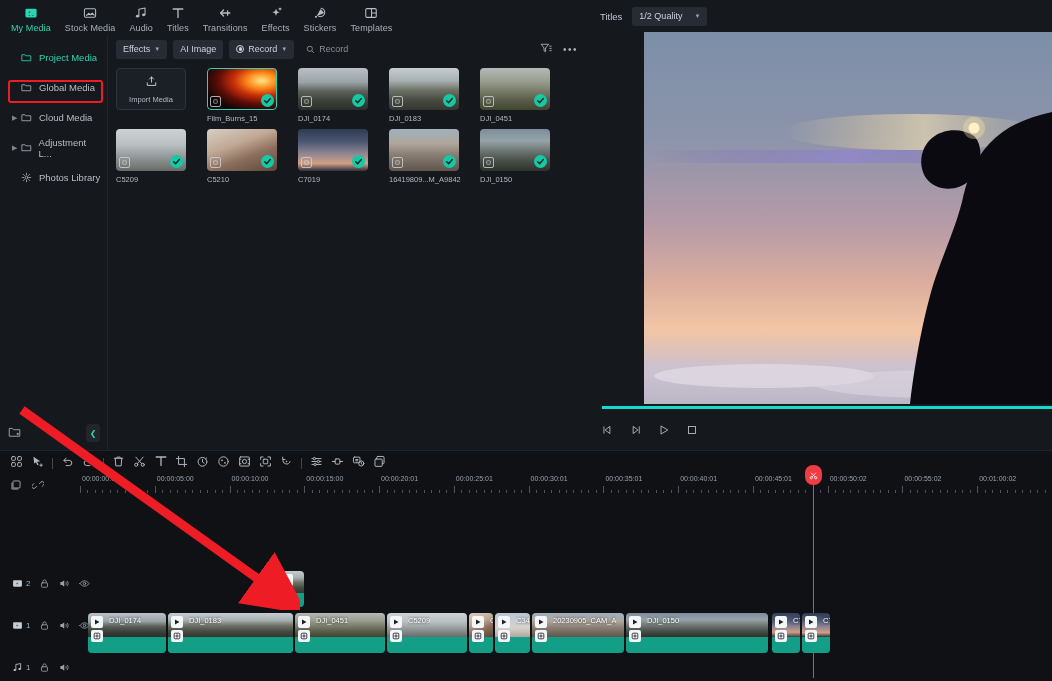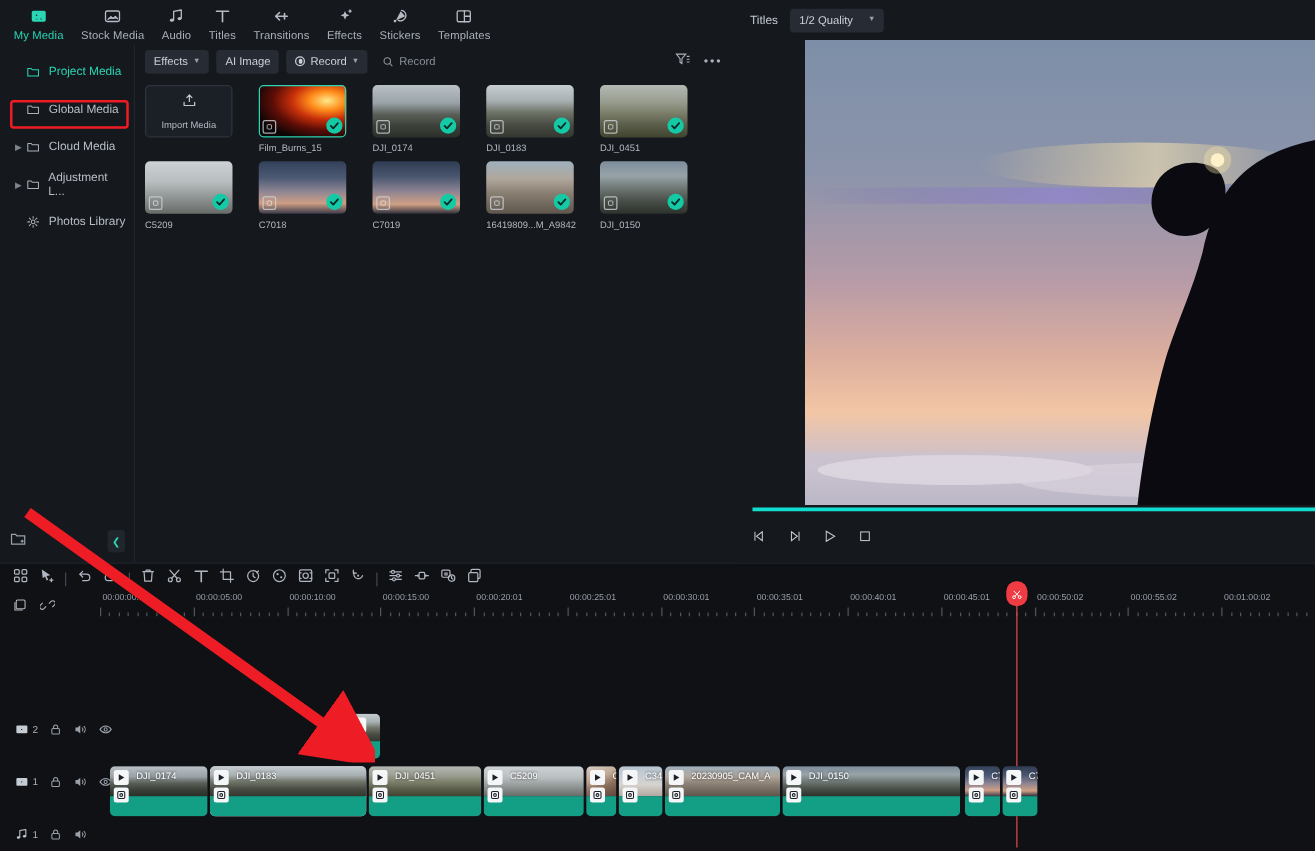"C5210" div.cell { html: none -> <div> <div> <span> <svg> <path></path> </svg> </span> <span> <svg> <path></path> </svg> </span> </div> <div>C5210</div> </div> }
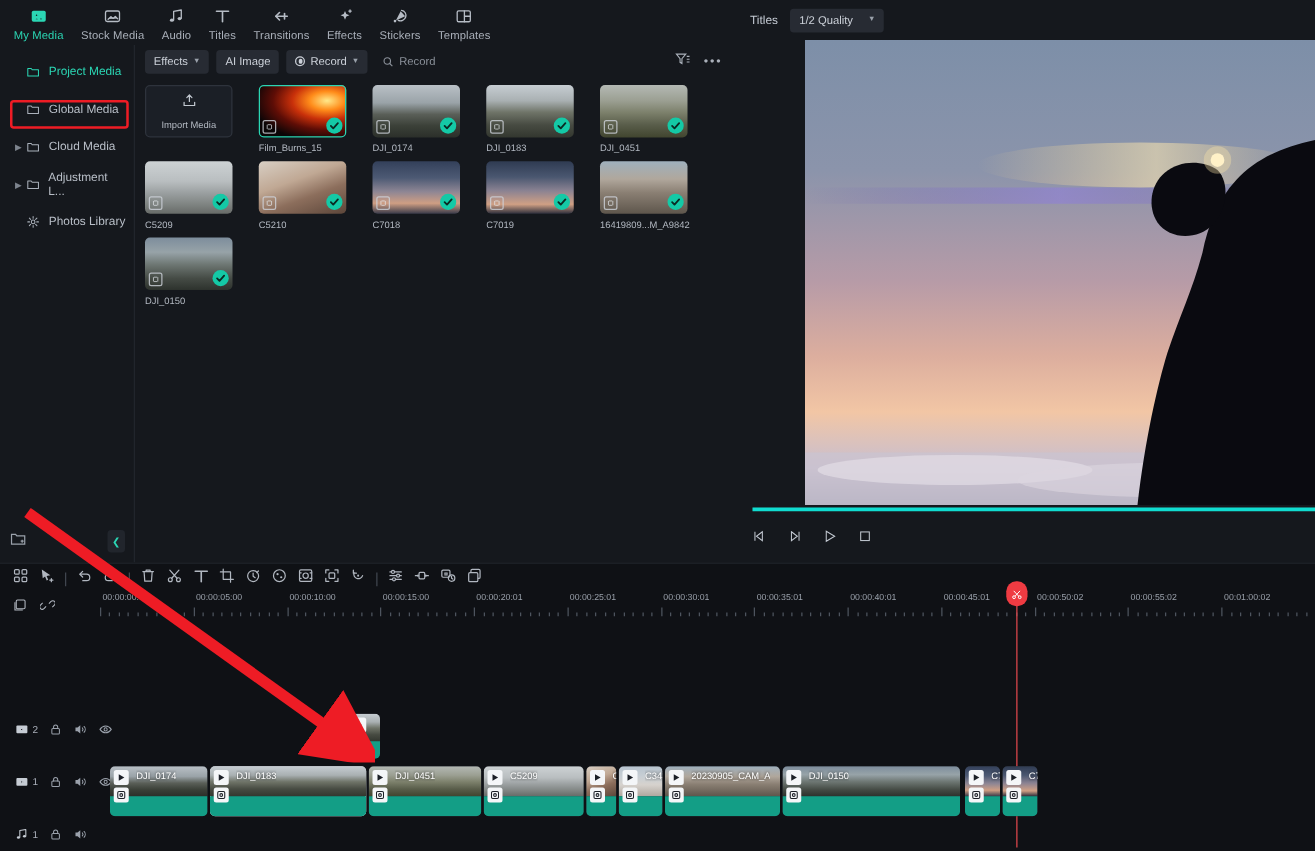"C7018" div.cell { html: <div> <div> <span> <svg> <path></path> </svg> </span> <span> <svg> <path></path> </svg> </span> </div> <div>C7018</div> </div> -> none }
